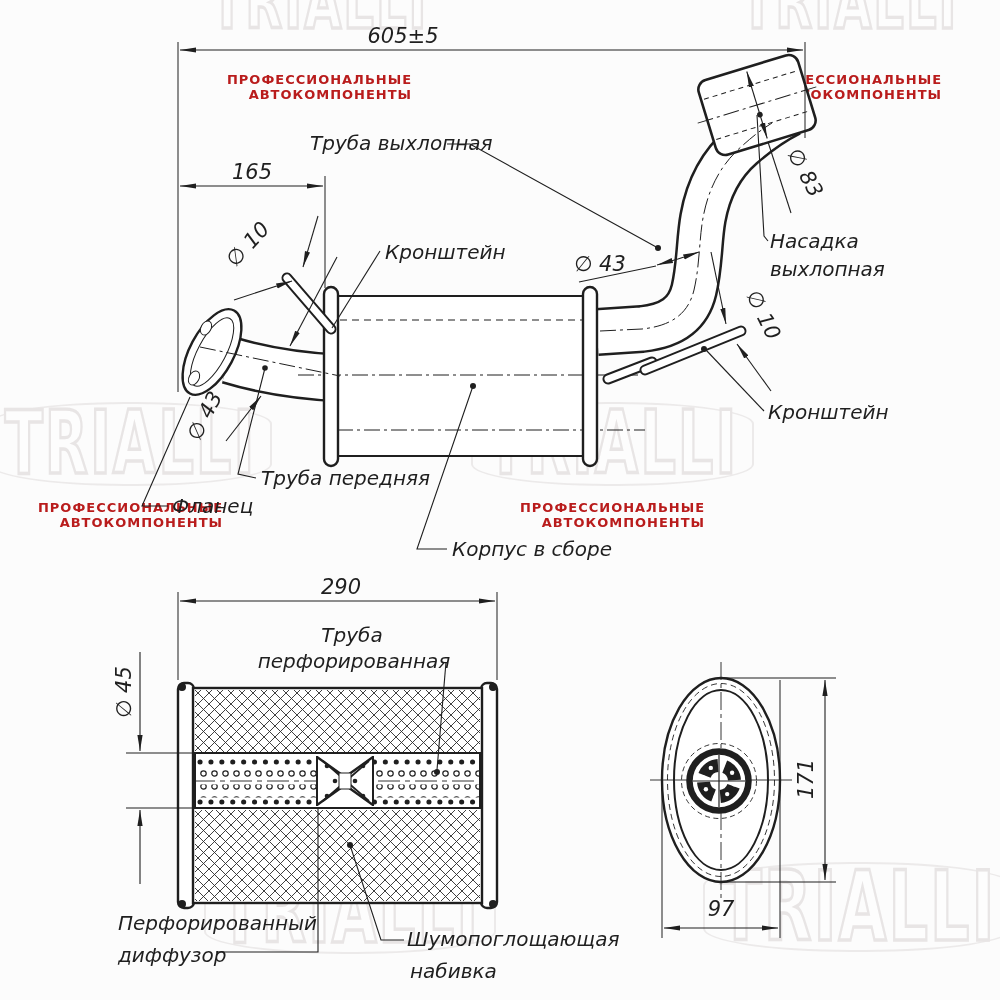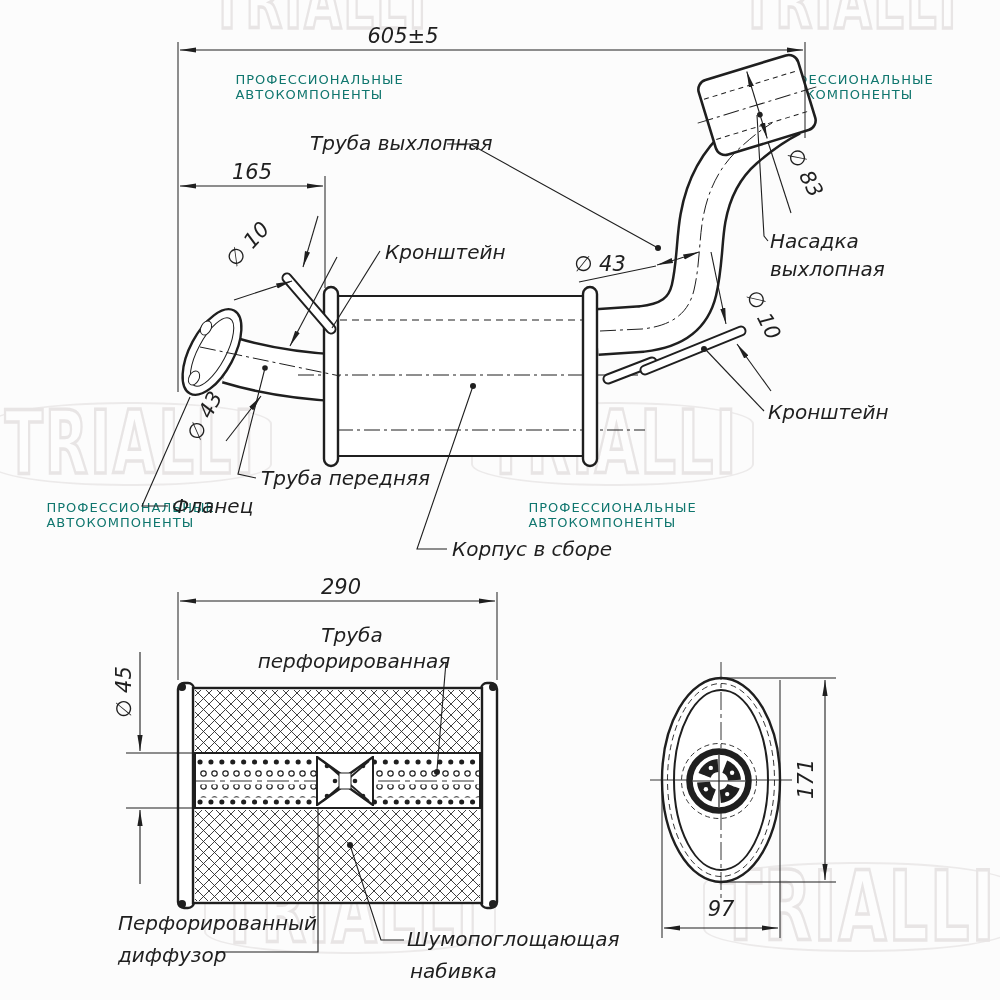"ПРОФЕССИОНАЛЬНЫЕ" .wm-cap { color: #0f766e -> #b91c1c; font-weight: normal -> bold; text-align: left -> right }
